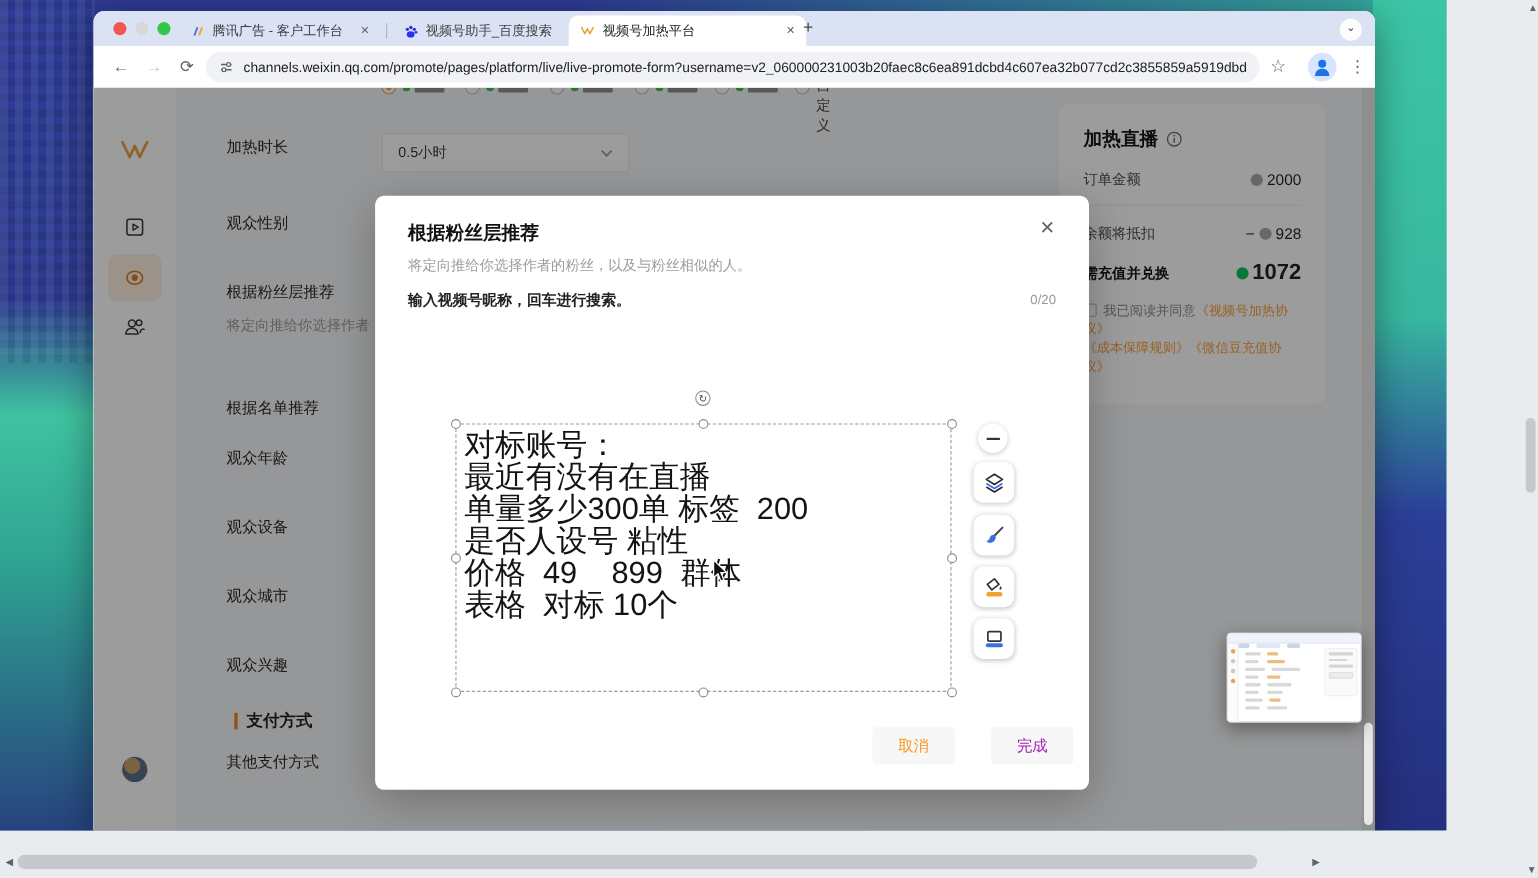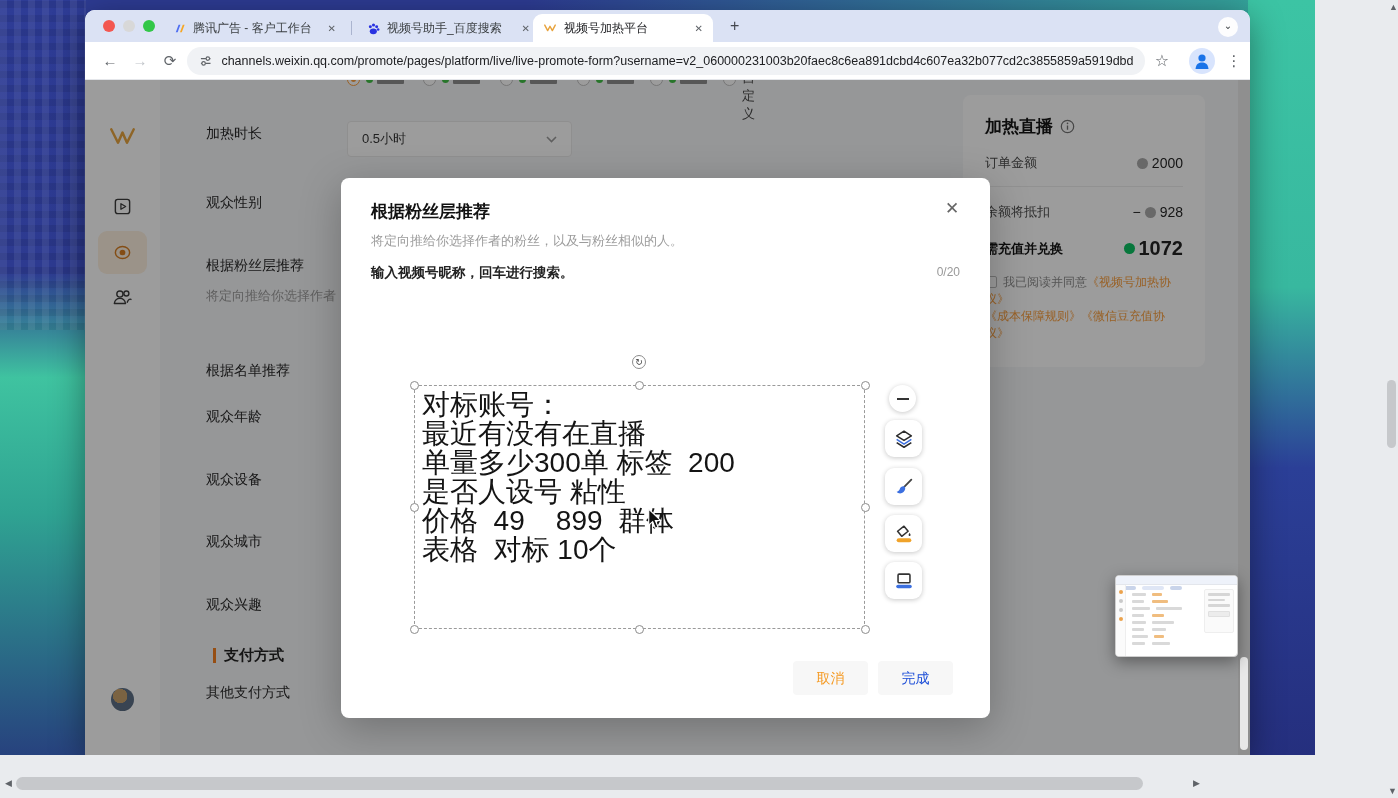"视频号加热平台" div.tab { left: 448px -> 432px; width: 180px -> 216px }
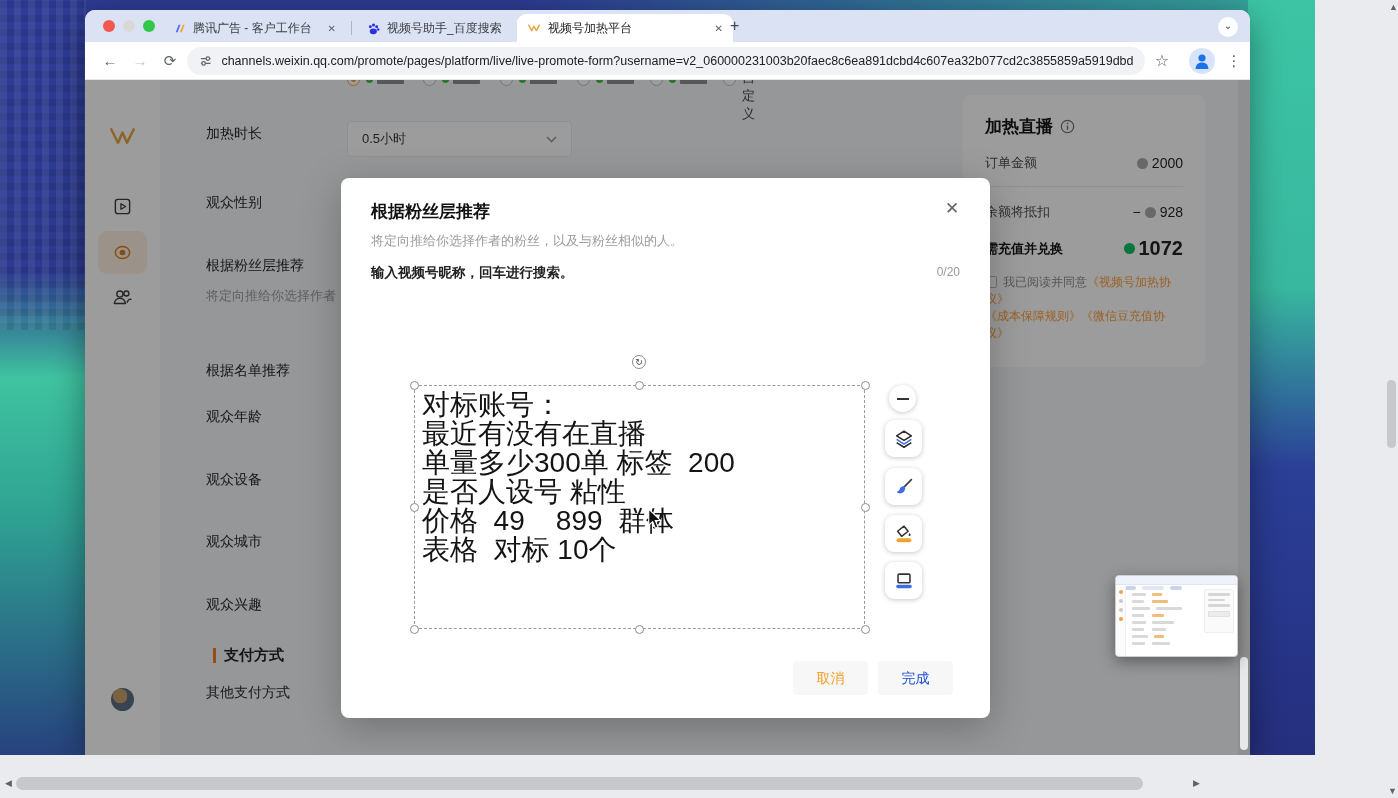"完成" .m-btn.done { color: #1d4ed8 -> #a21caf; left: 537px -> 560px }
